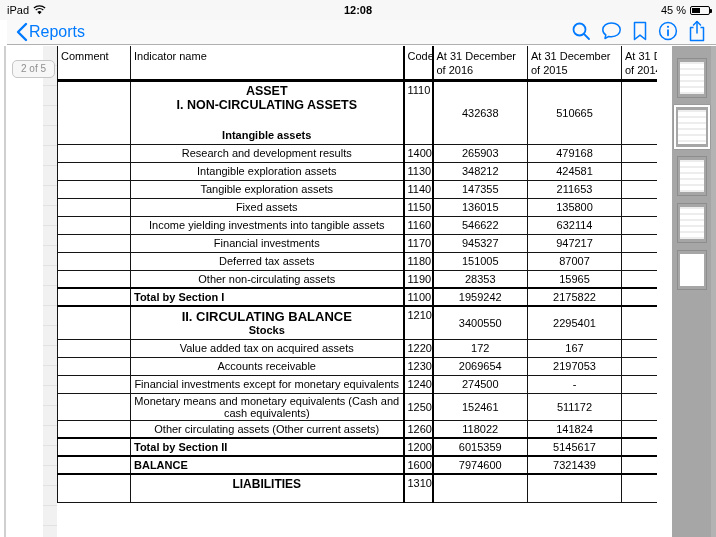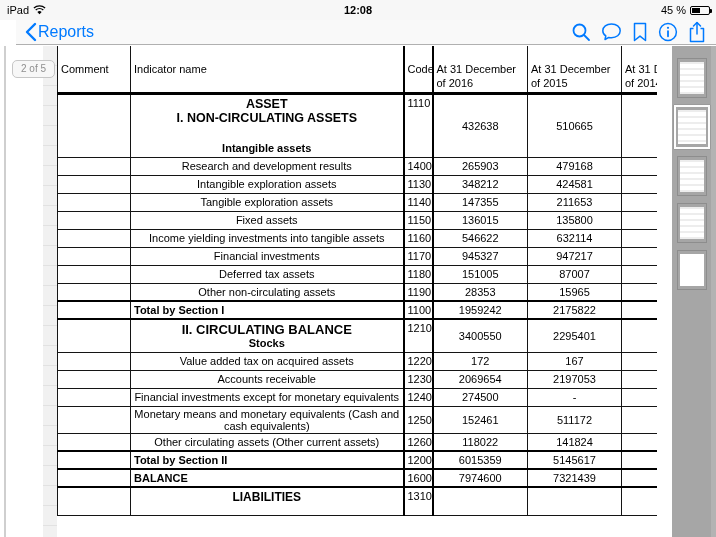"Reports" .nav-bar { align-items: center -> none; left: 16px -> 7px }
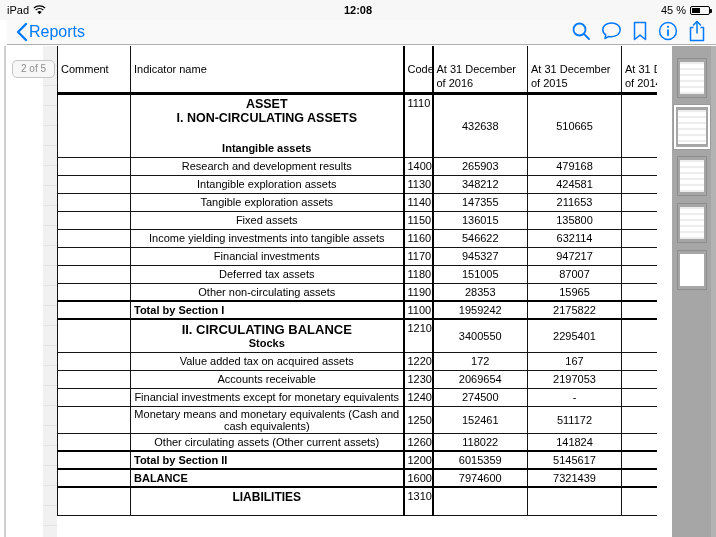"Comment" tr.r-header td { padding-top: 17px -> 4px }
